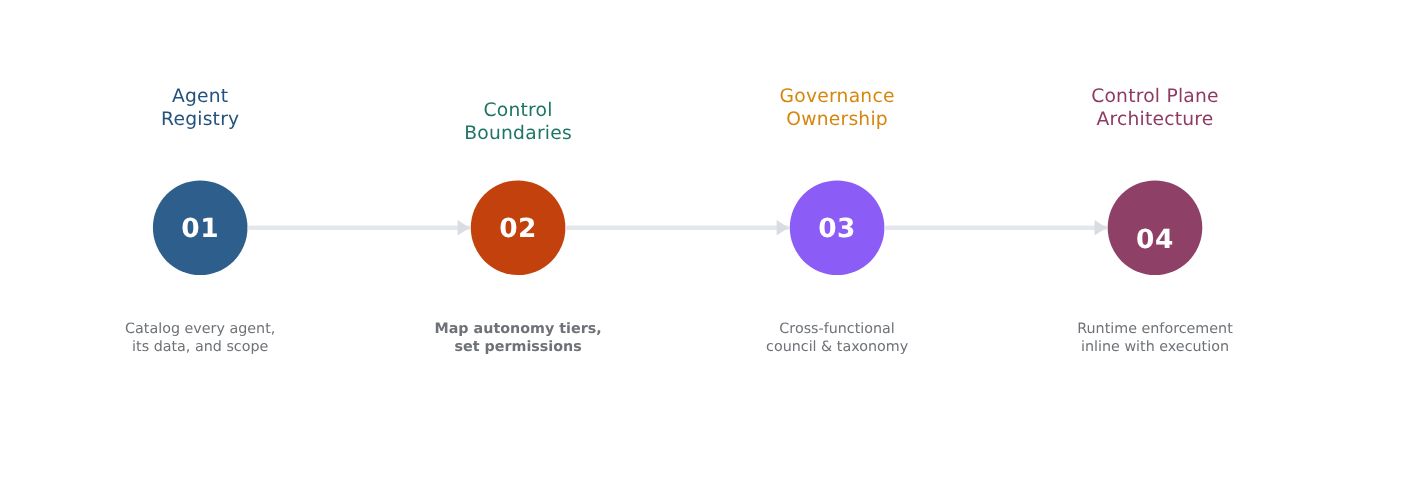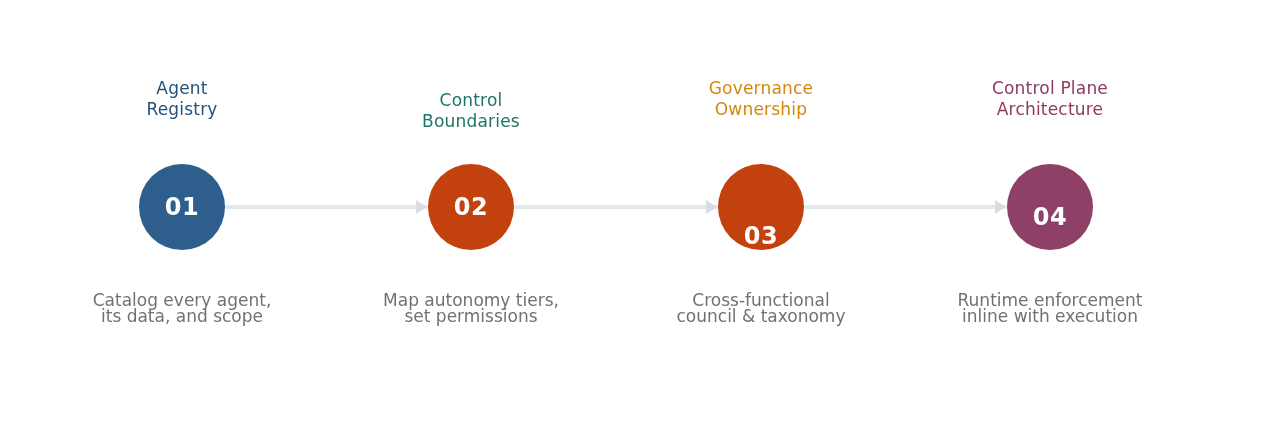"03" div.step-circle { align-items: flex-end -> none; background: #c2410c -> #8b5cf6 }
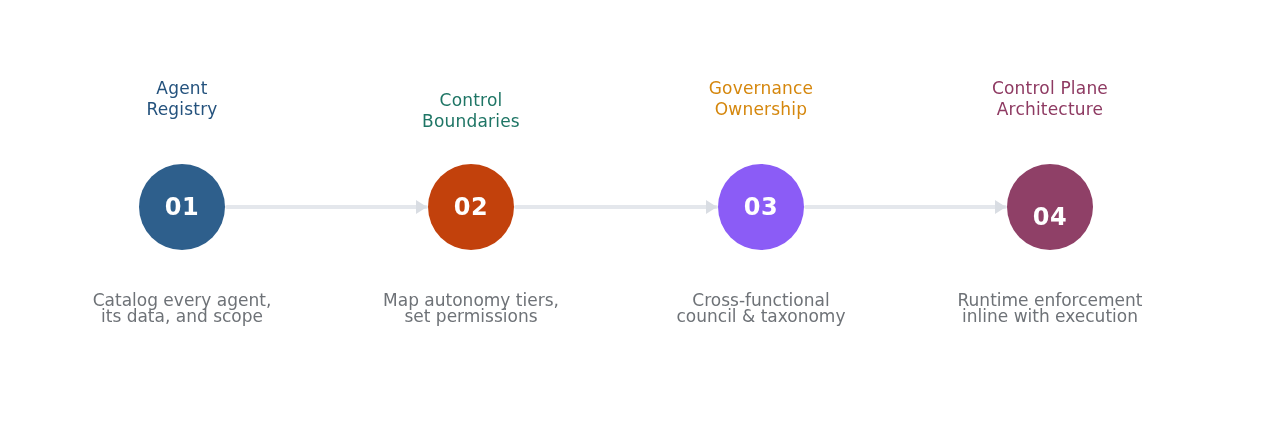"Catalog every agent," .step-desc { font-size: 17px -> 13px }
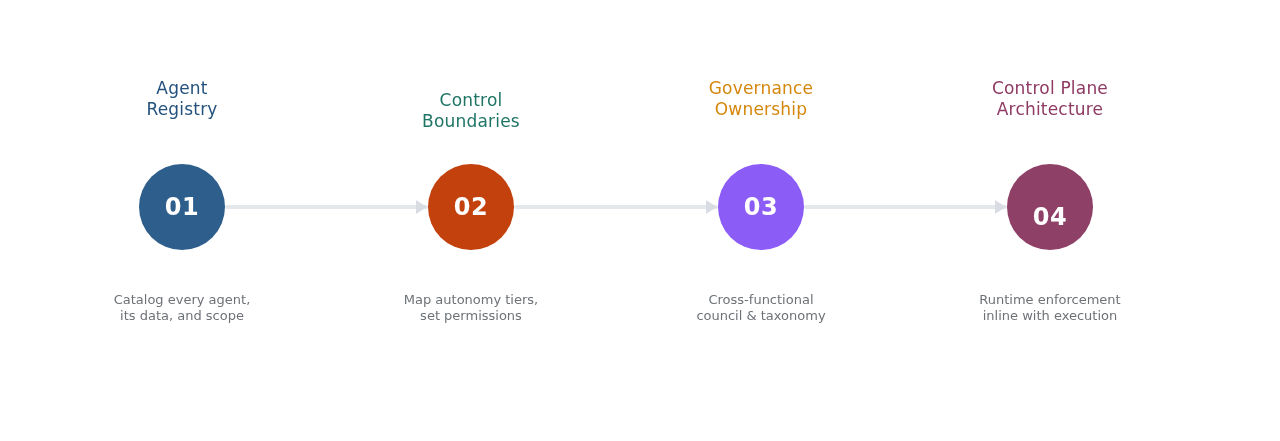"Map autonomy tiers," div.step-desc { font-weight: none -> bold }
